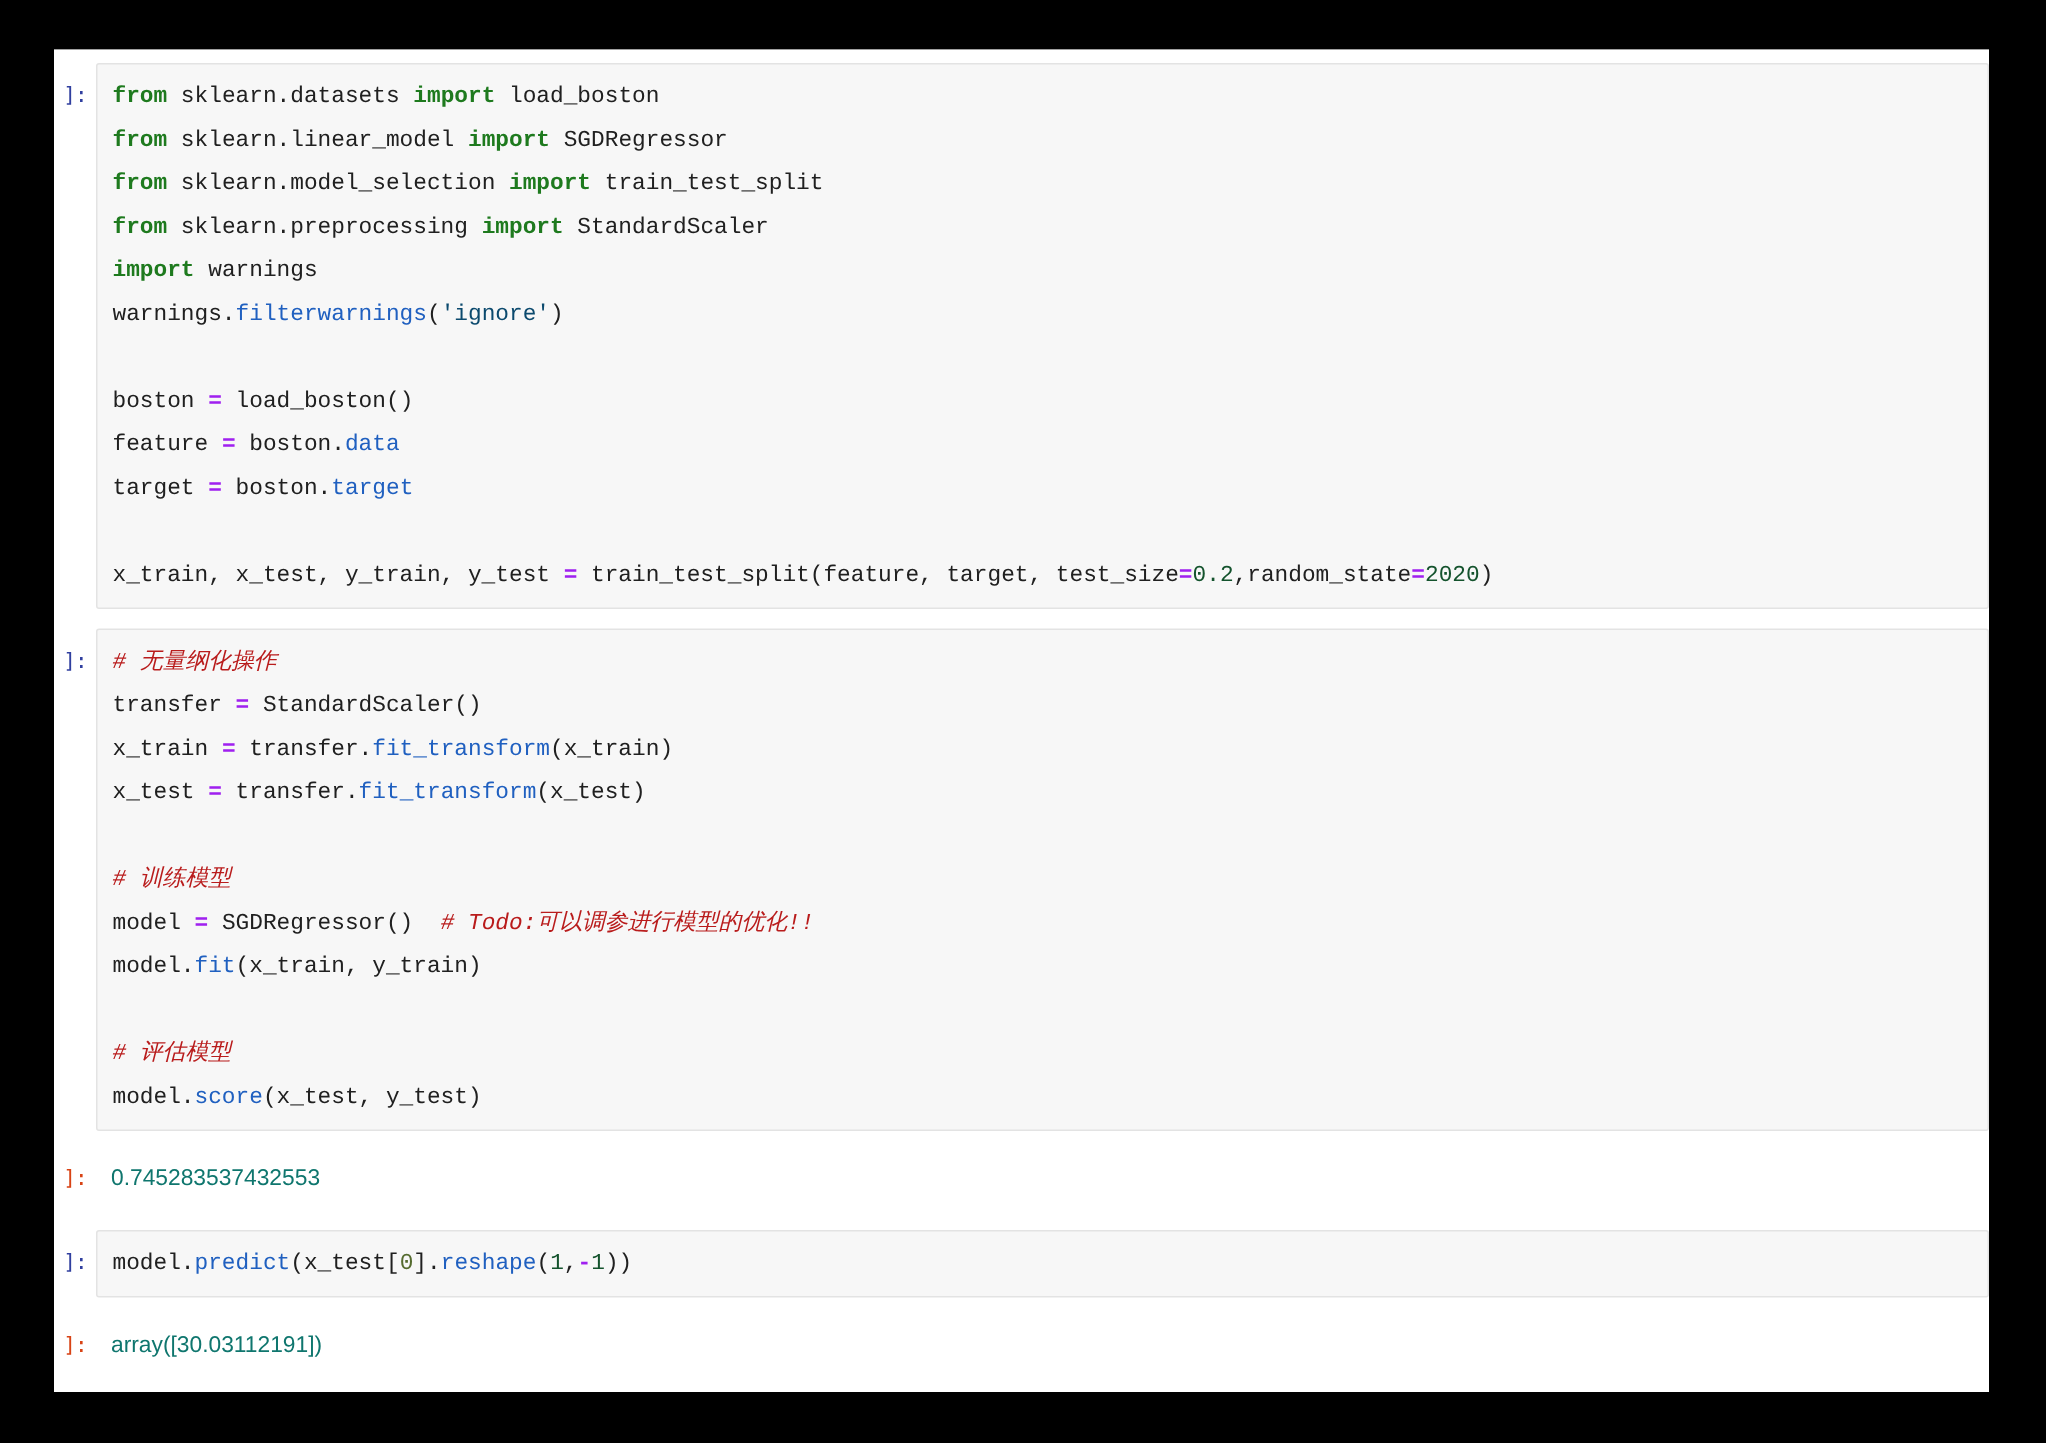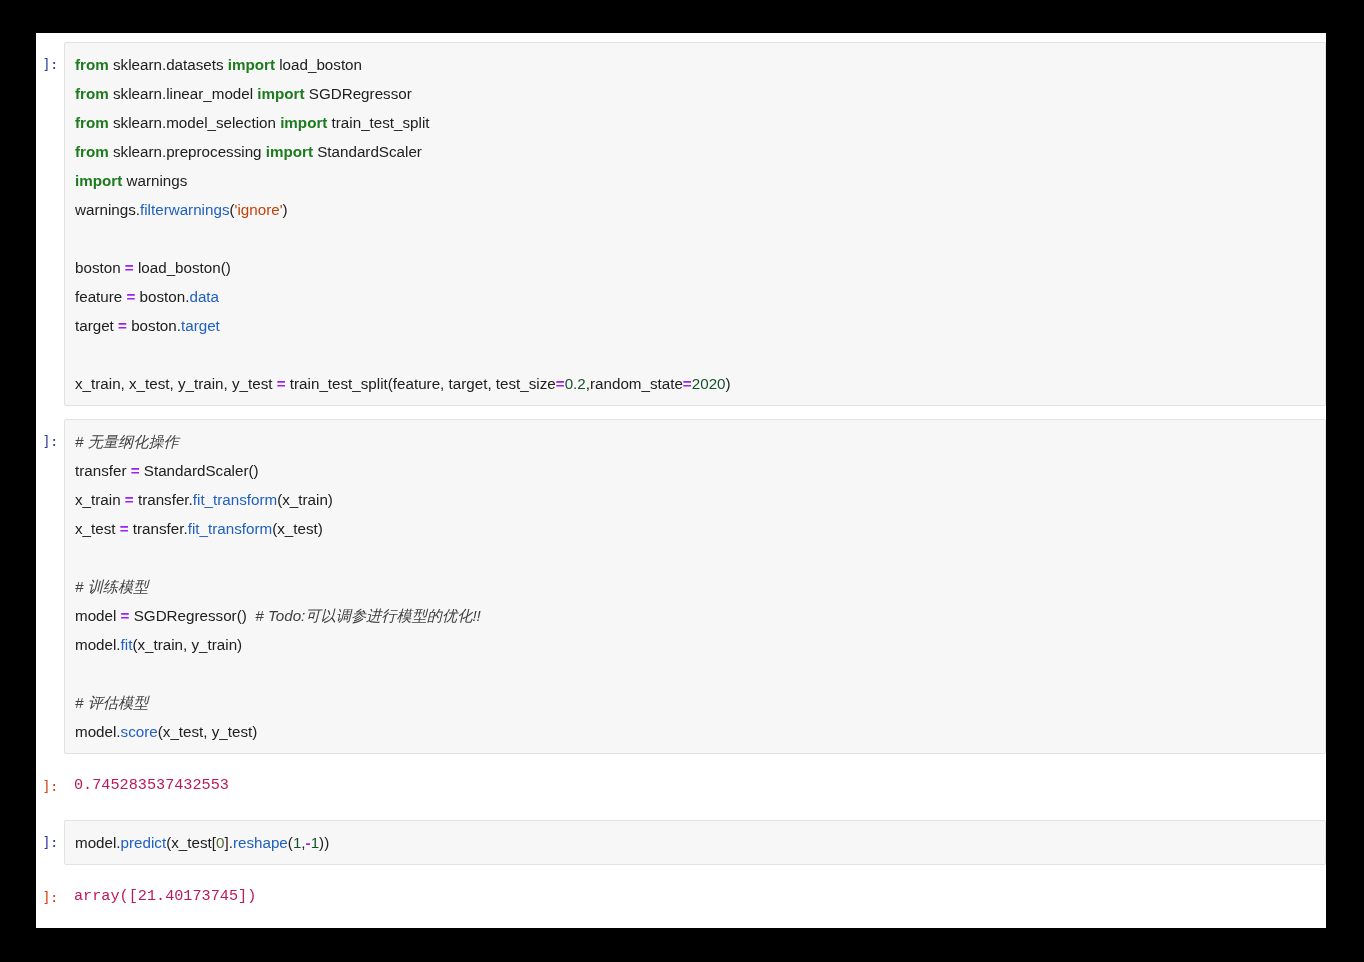"from sklearn.datasets import load_boston" .code { font-family: Liberation Sans, sans-serif -> Liberation Mono, monospace }
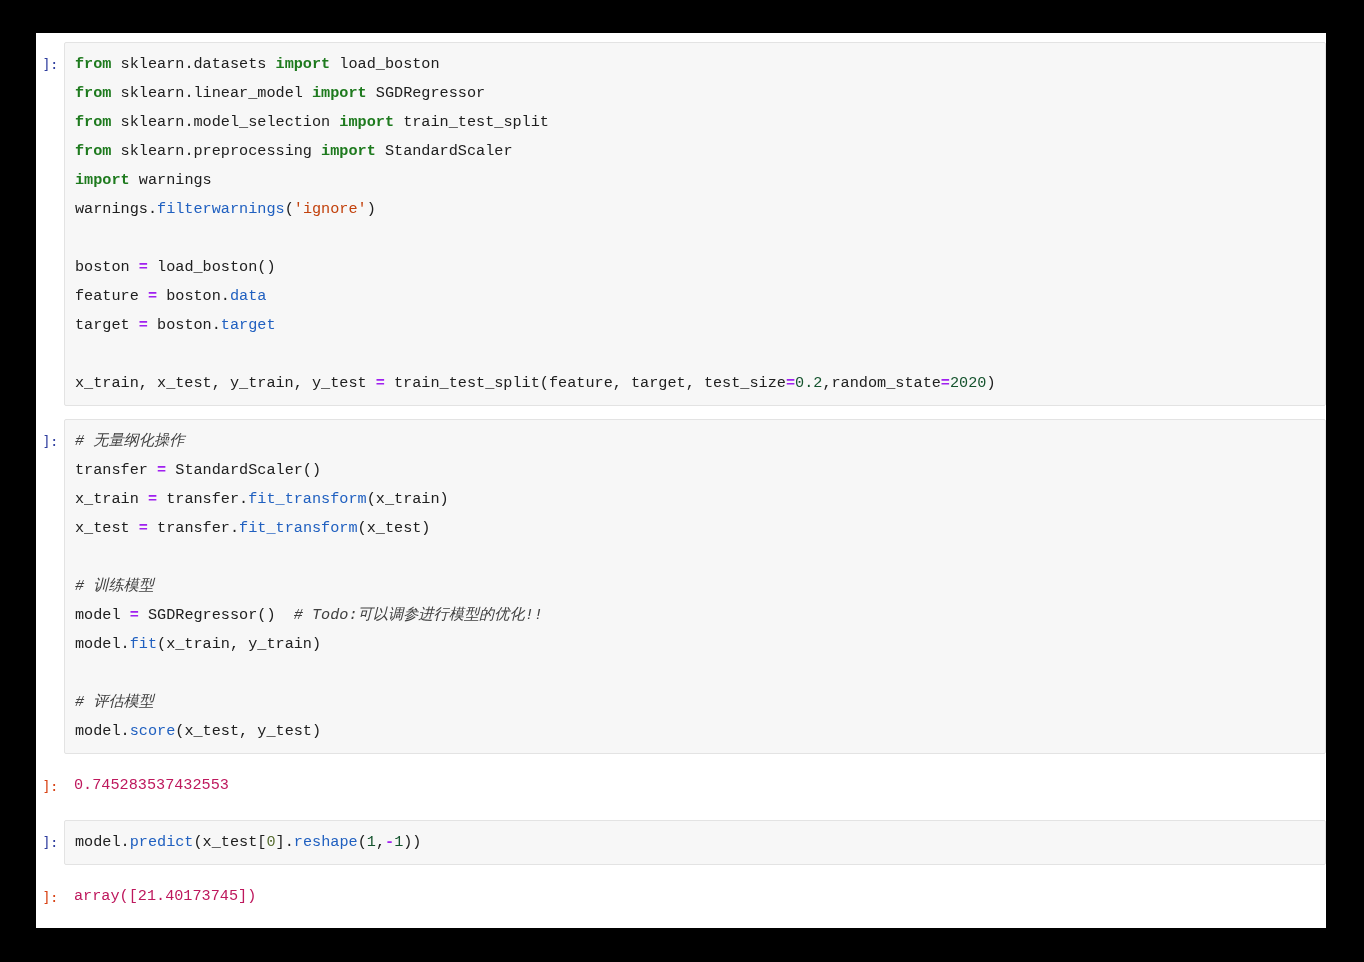"'ignore'" .s { color: #c2410c -> #0c4a6e }
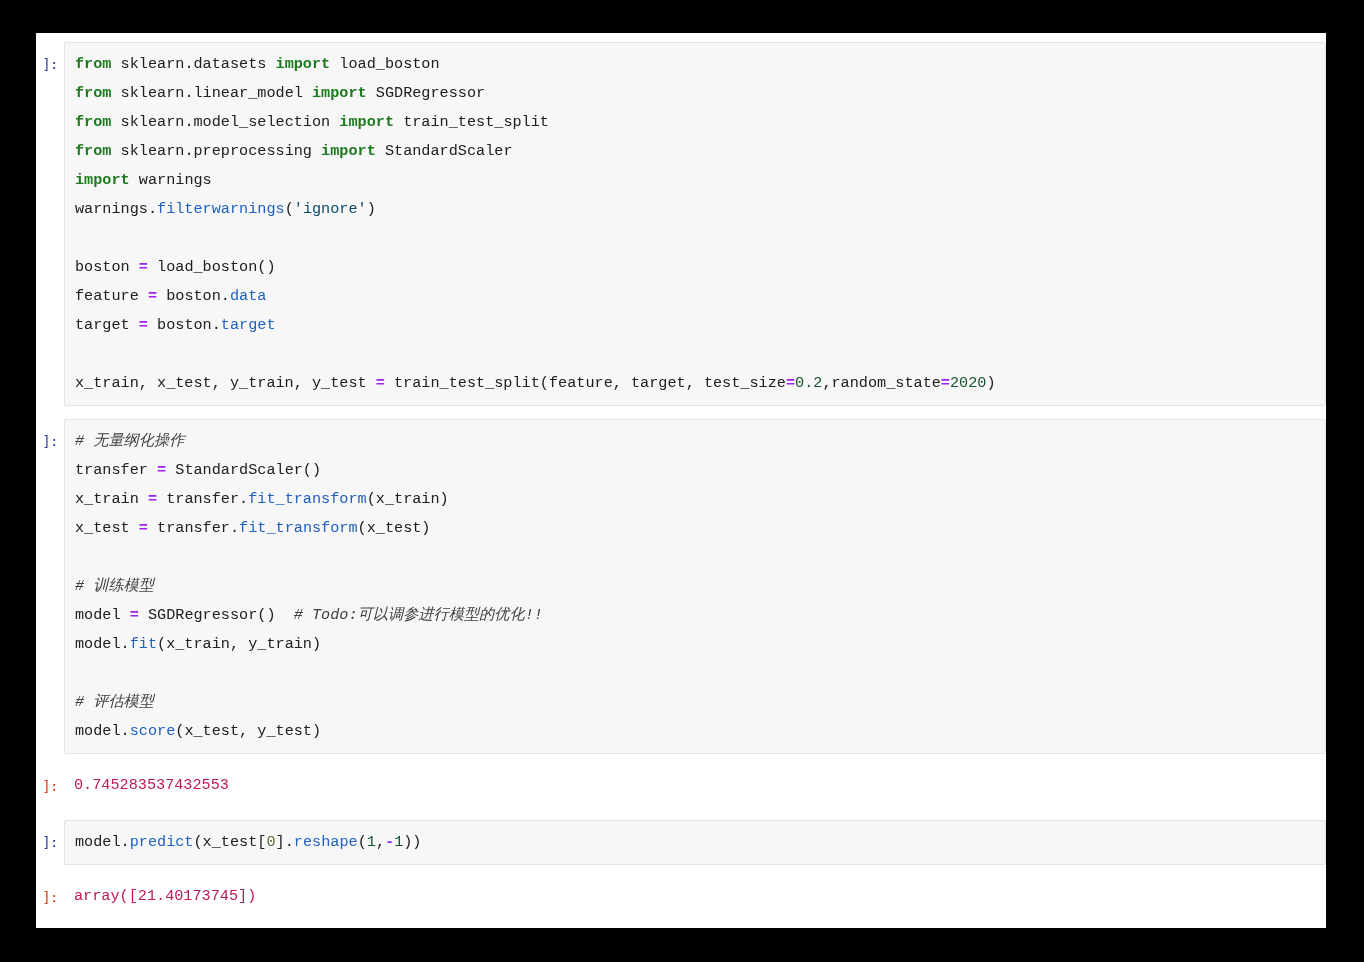"# 无量纲化操作" .c { color: #404040 -> #b91c1c }
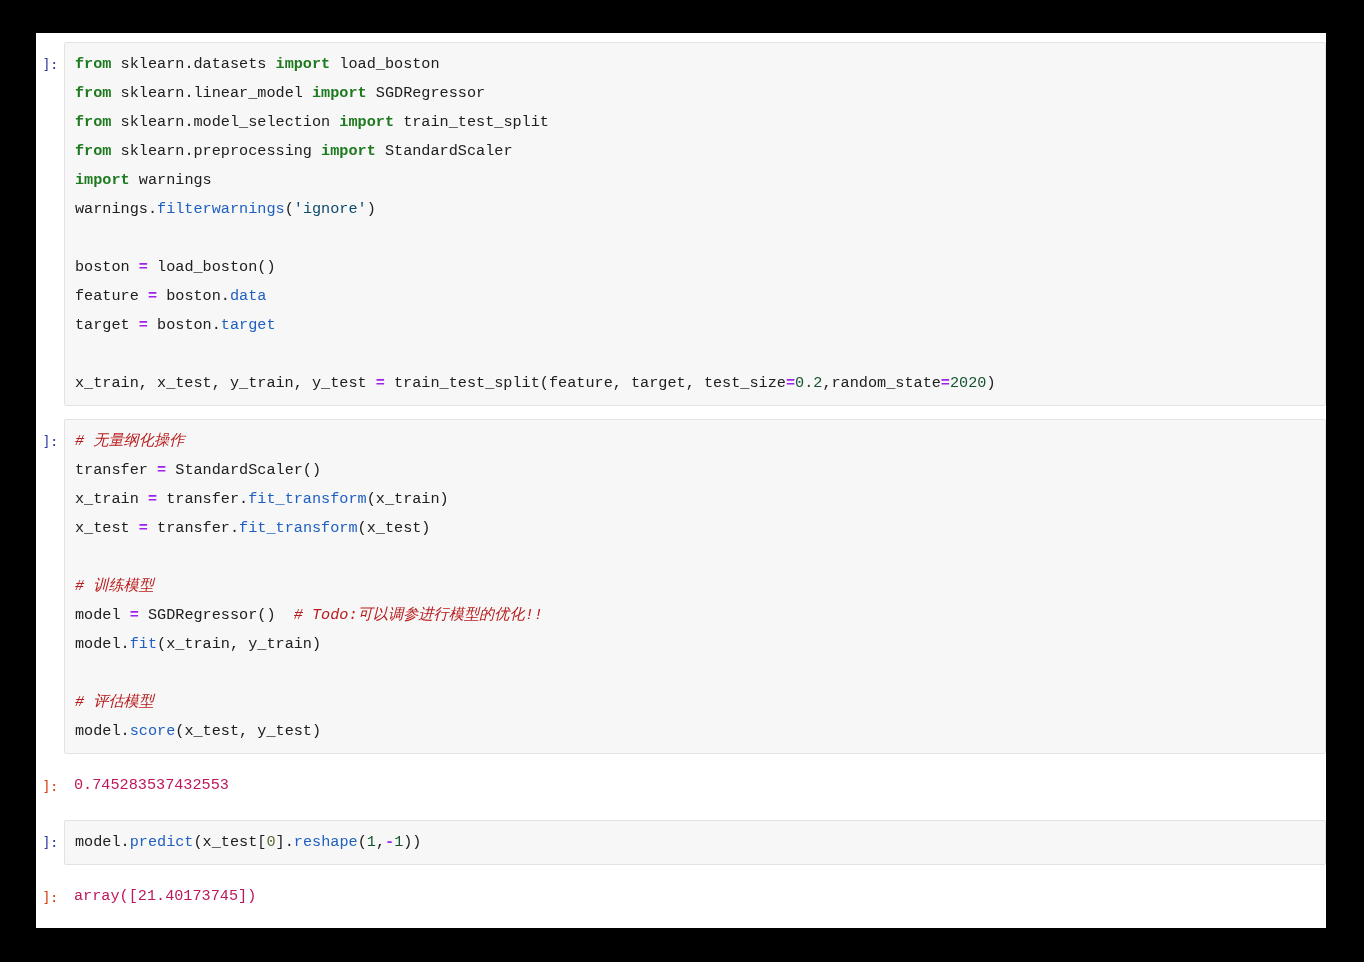"0.745283537432553" .out-text { color: #be185d -> #0f766e; font-family: Liberation Mono, monospace -> Liberation Sans, sans-serif }
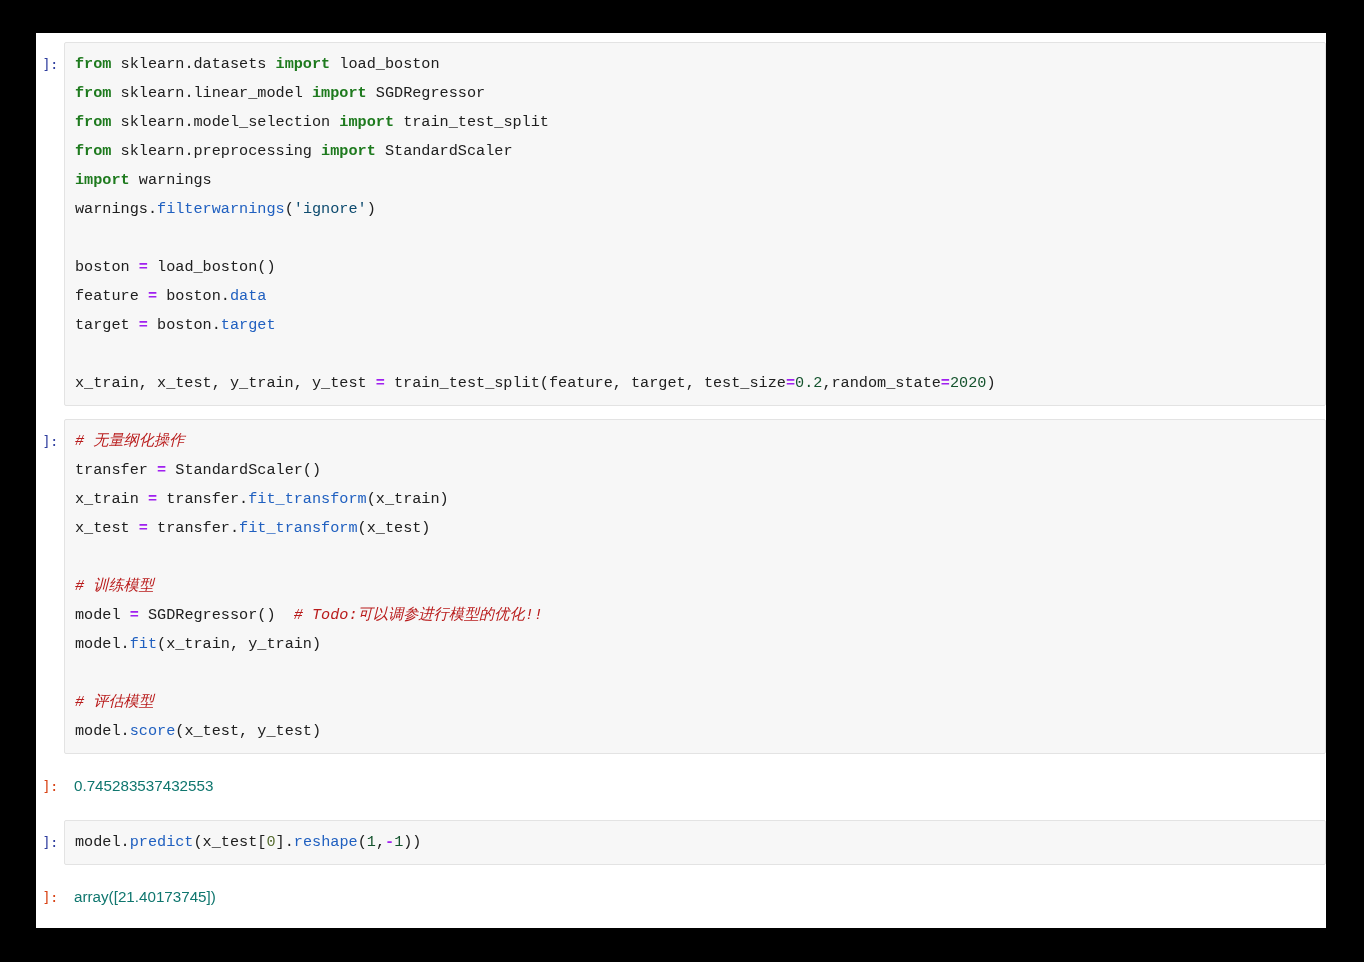"array([21.40173745])" div.out-text { text: 21.40173745 -> 30.03112191 }
